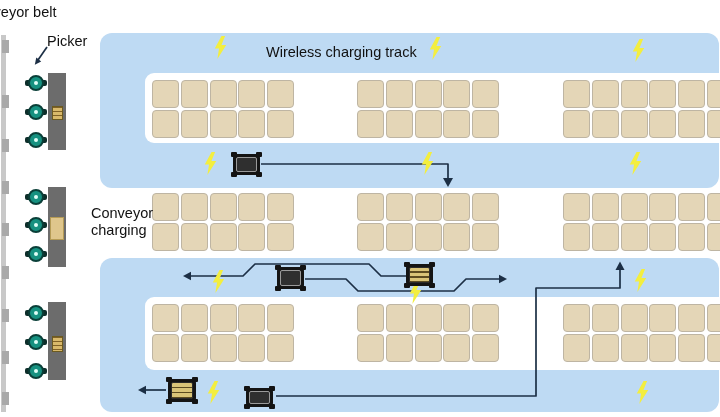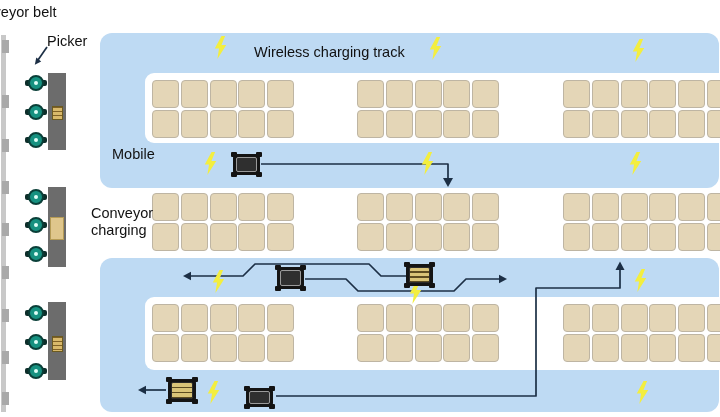"Wireless charging track" div.lbl { left: 254px -> 266px }
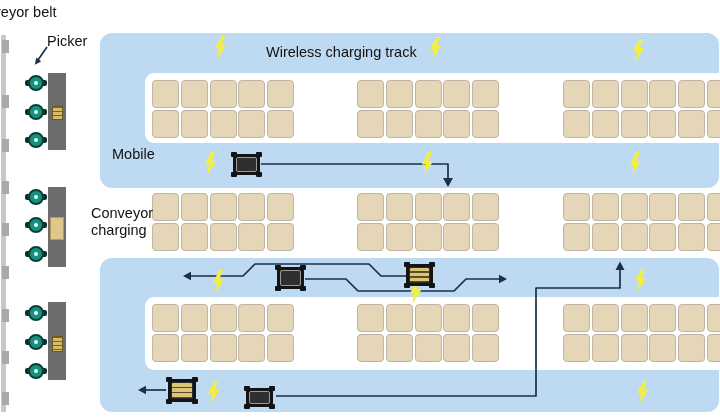"Mobile" div { html: <div>Mobile</div> -> none }
